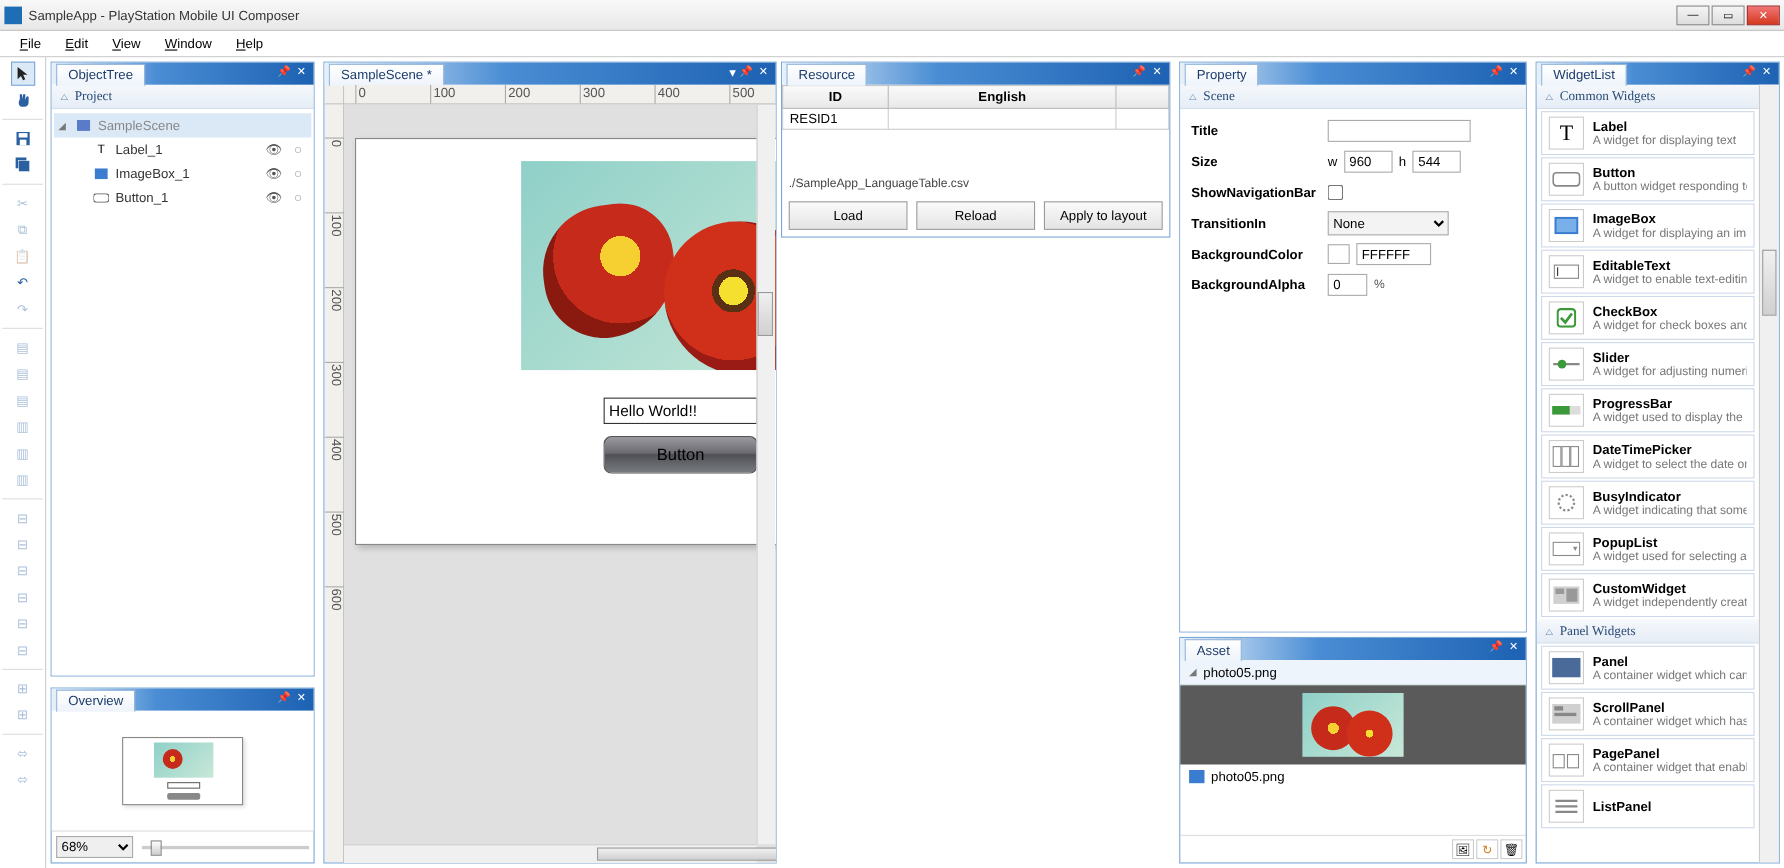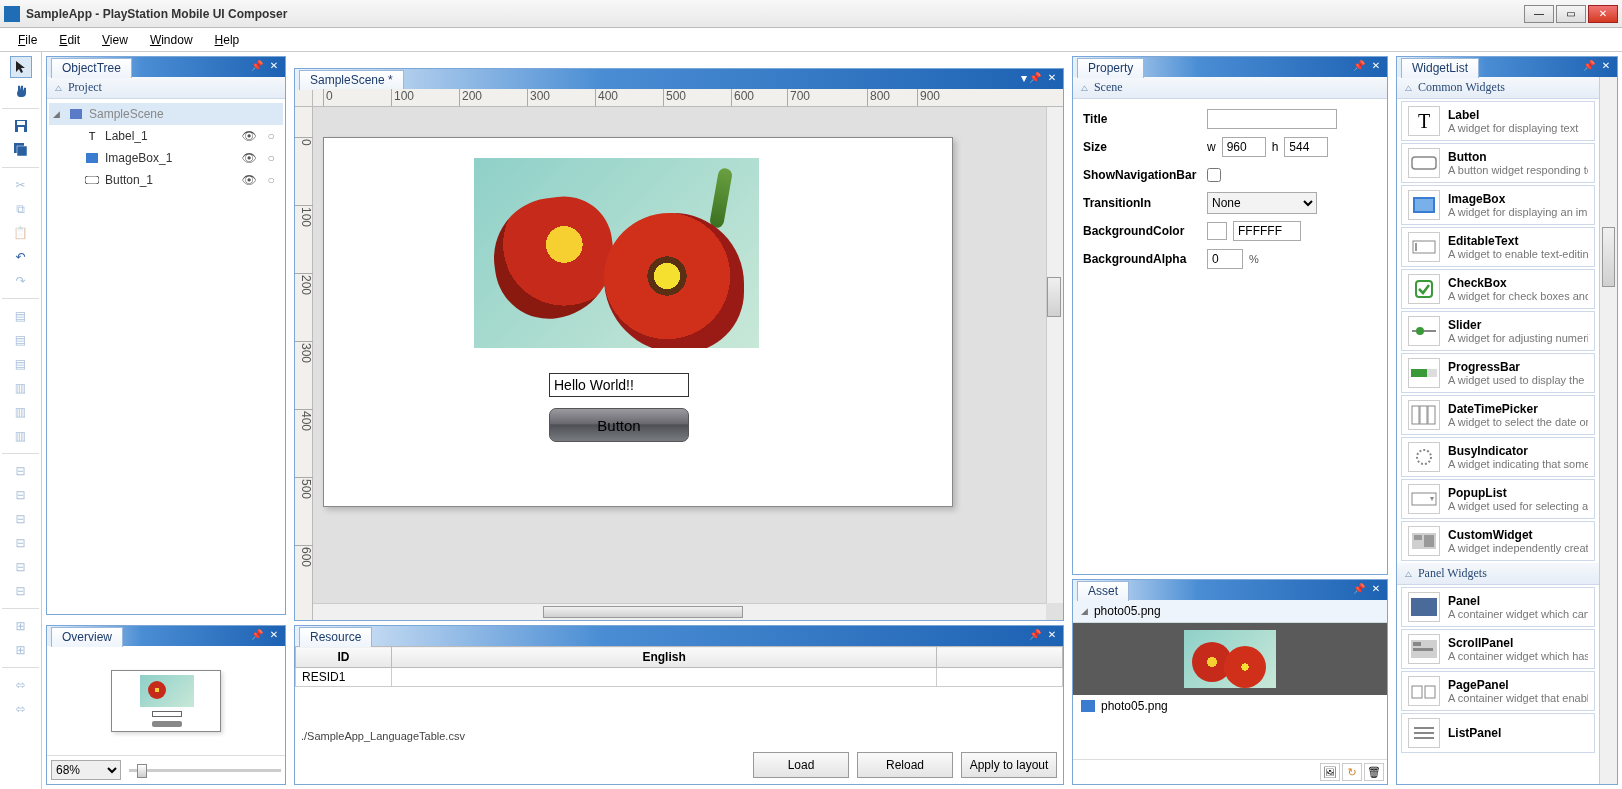"SampleApp - PlayStation Mobile UI" .titlebar .title { font-weight: bold -> none }
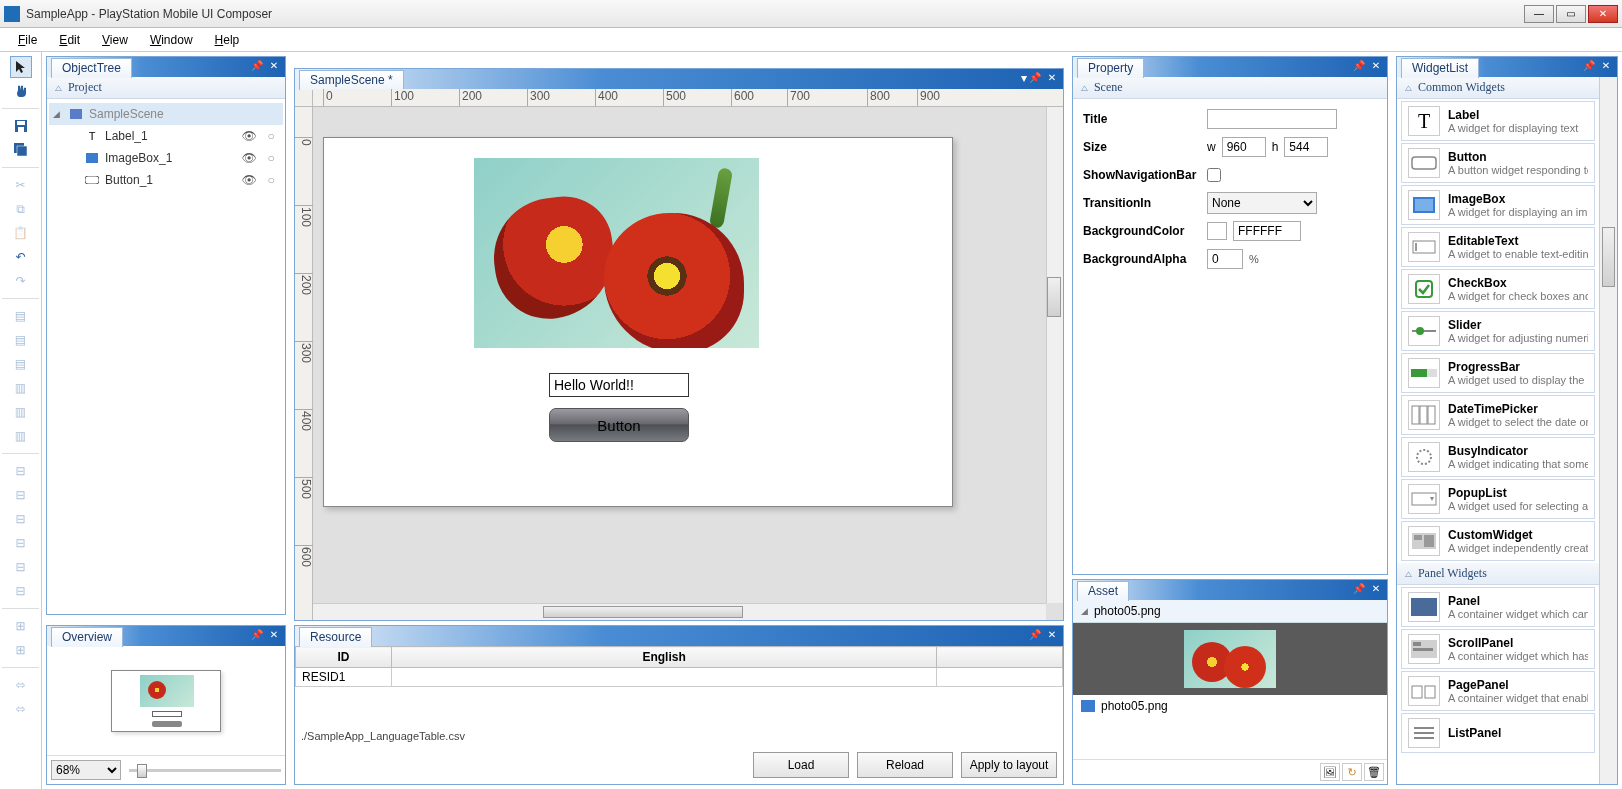"SampleScene *" .col-center { flex-direction: column -> row; margin-top: 12px -> none }
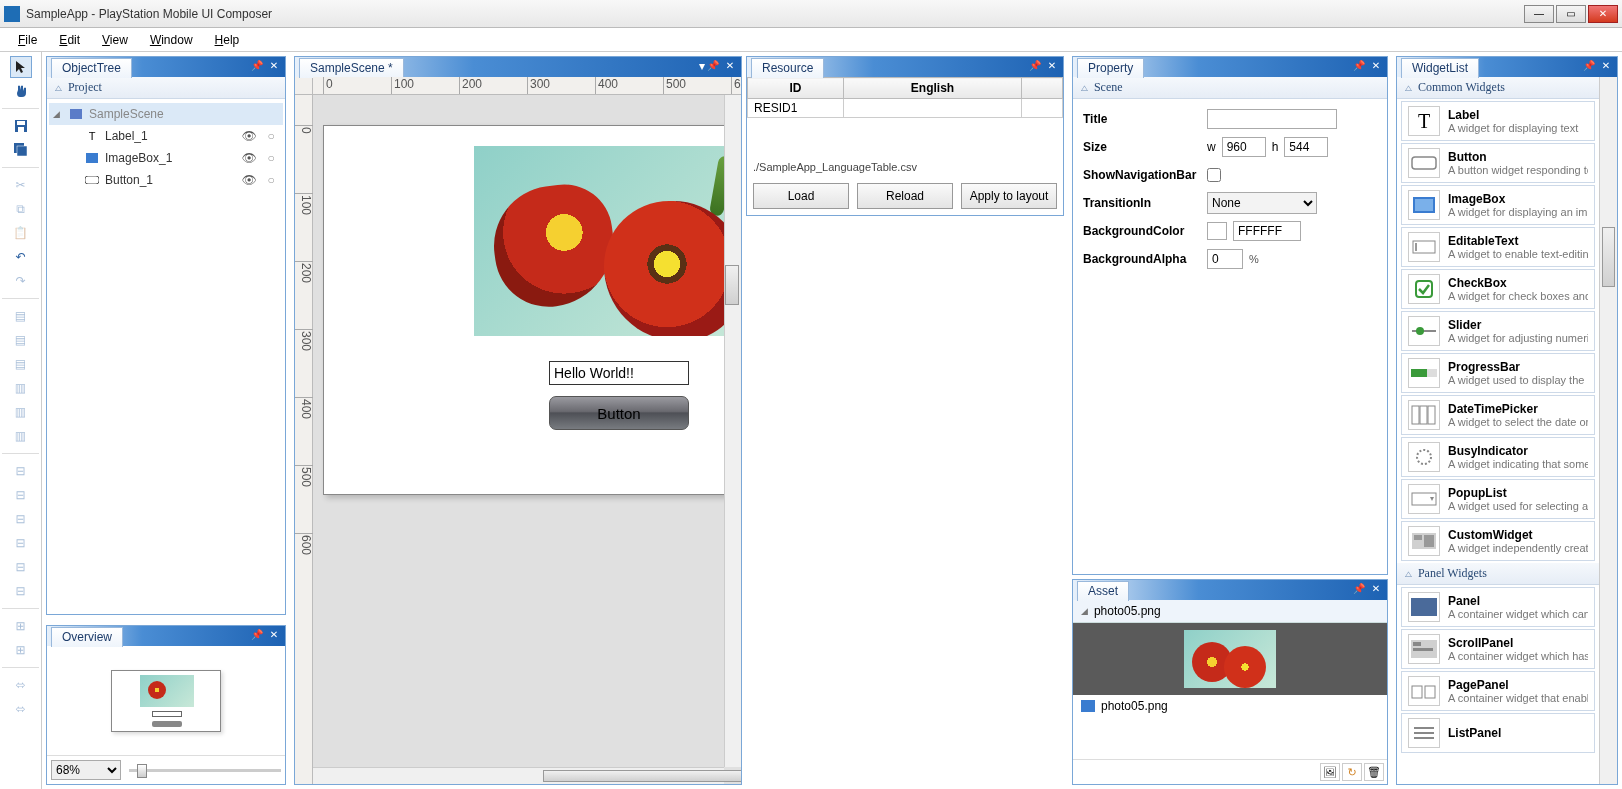"Load" .res-btns button { width: 96px -> 108px }
